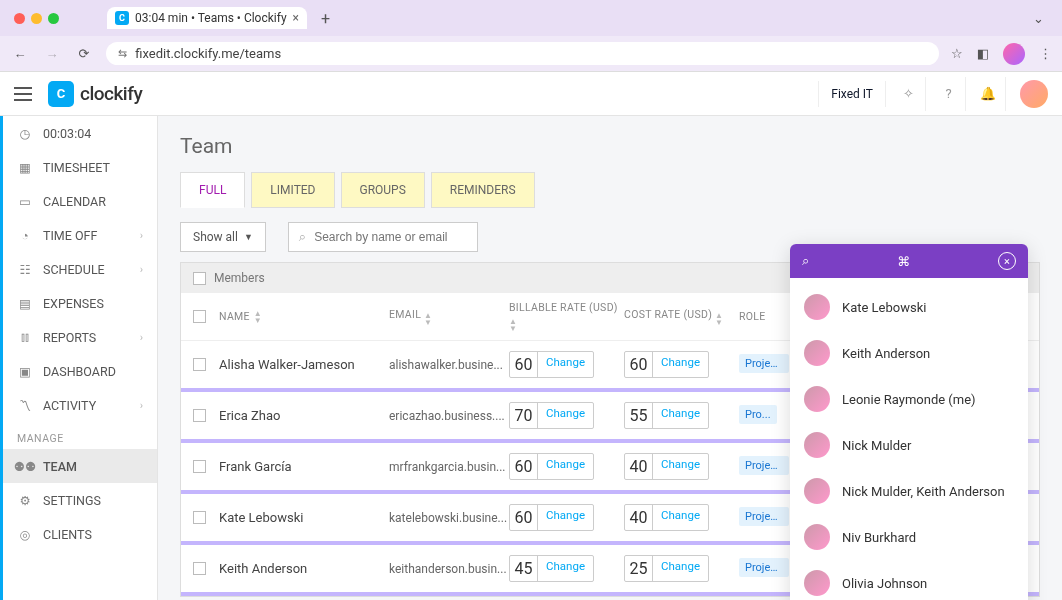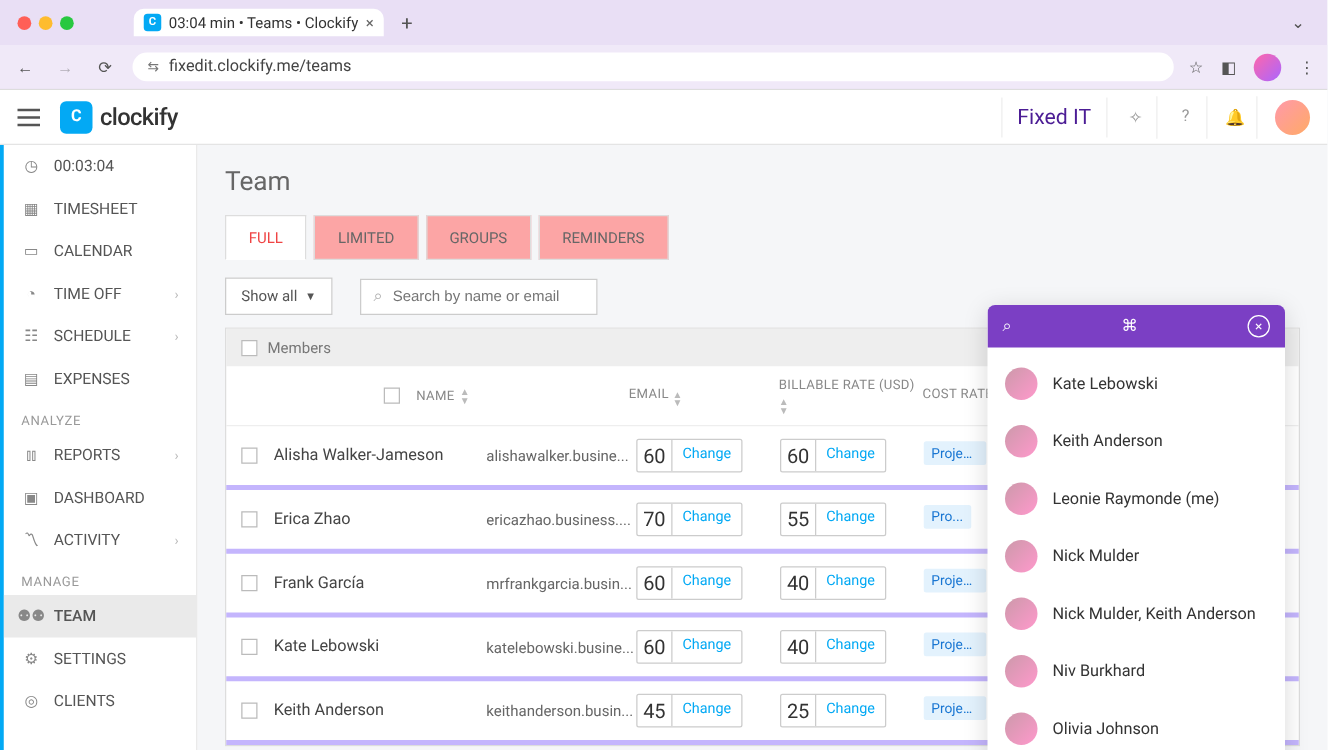"Fixed IT" .workspace-name { color: #4c1d95 -> #0f172a; font-size: 17px -> 12px }
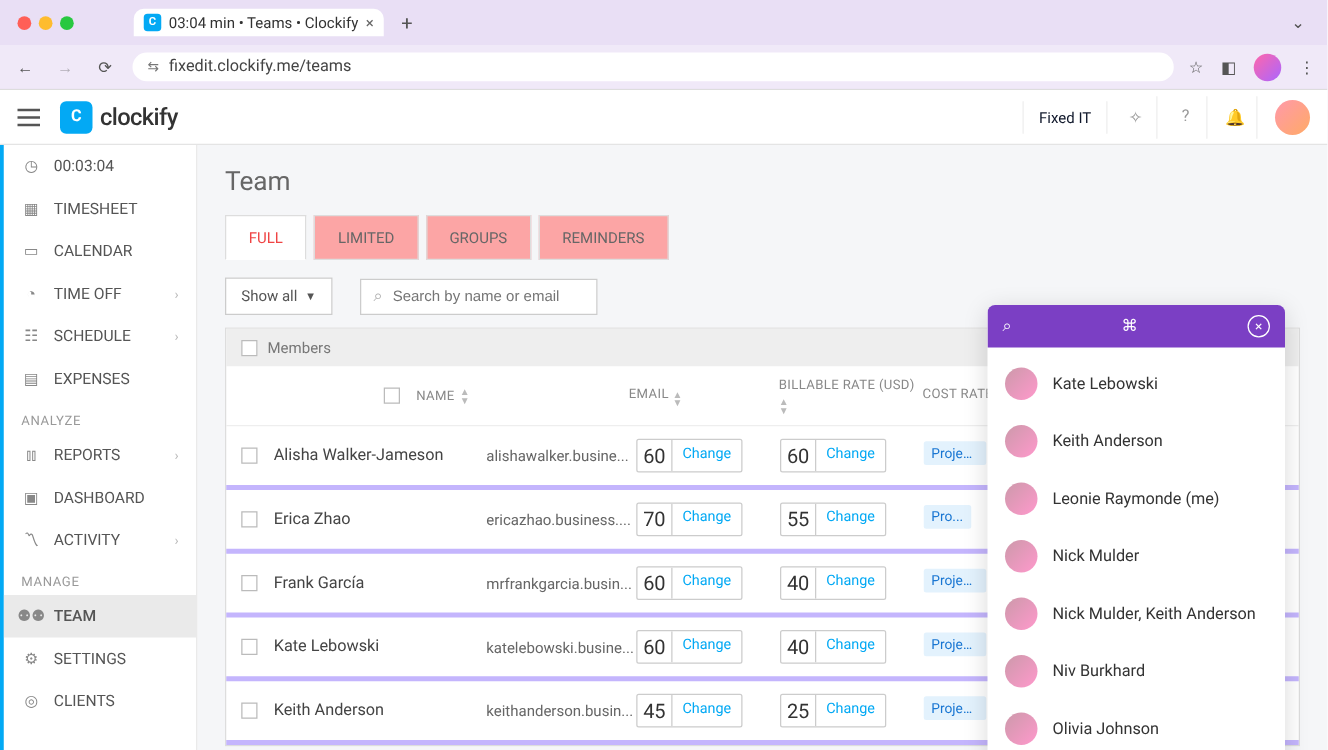"FULL" .tab-btn.active { color: #ef4444 -> #a21caf }
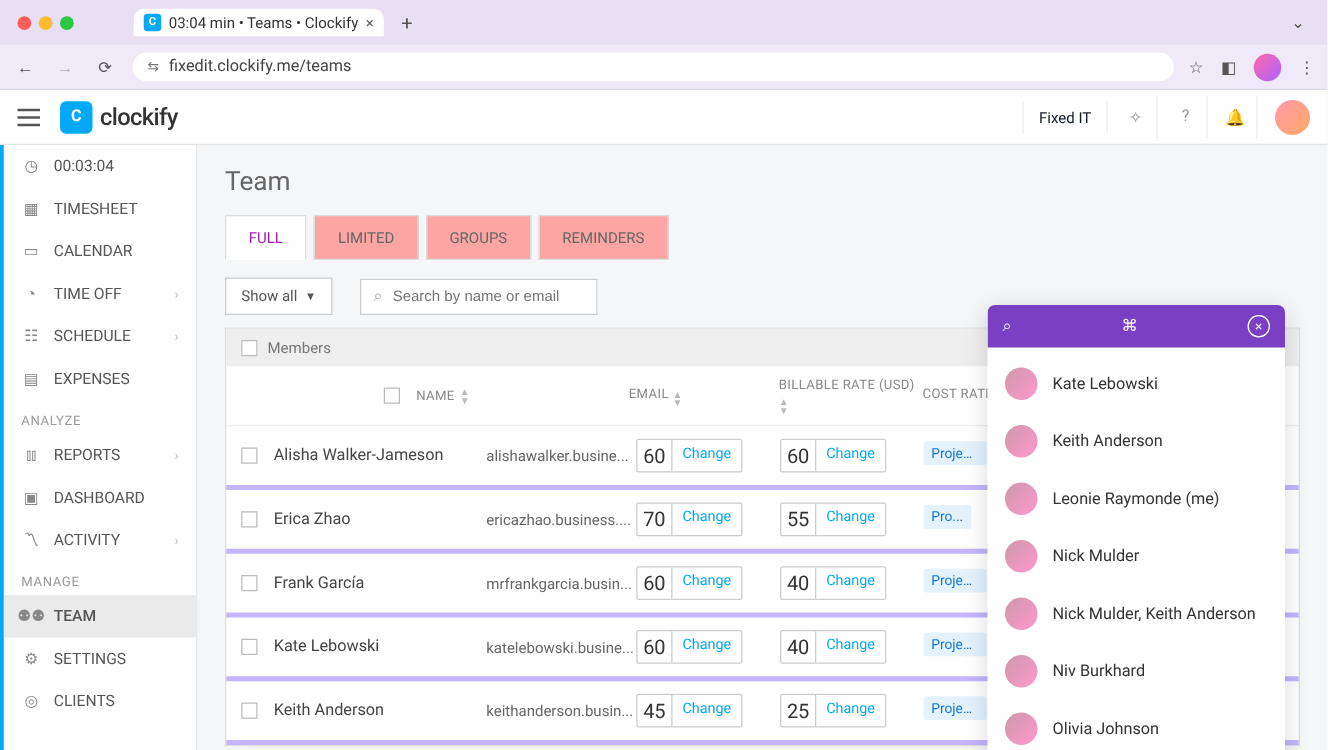"LIMITED" .tab-btn { background: #fca5a5 -> #fef9c3 }
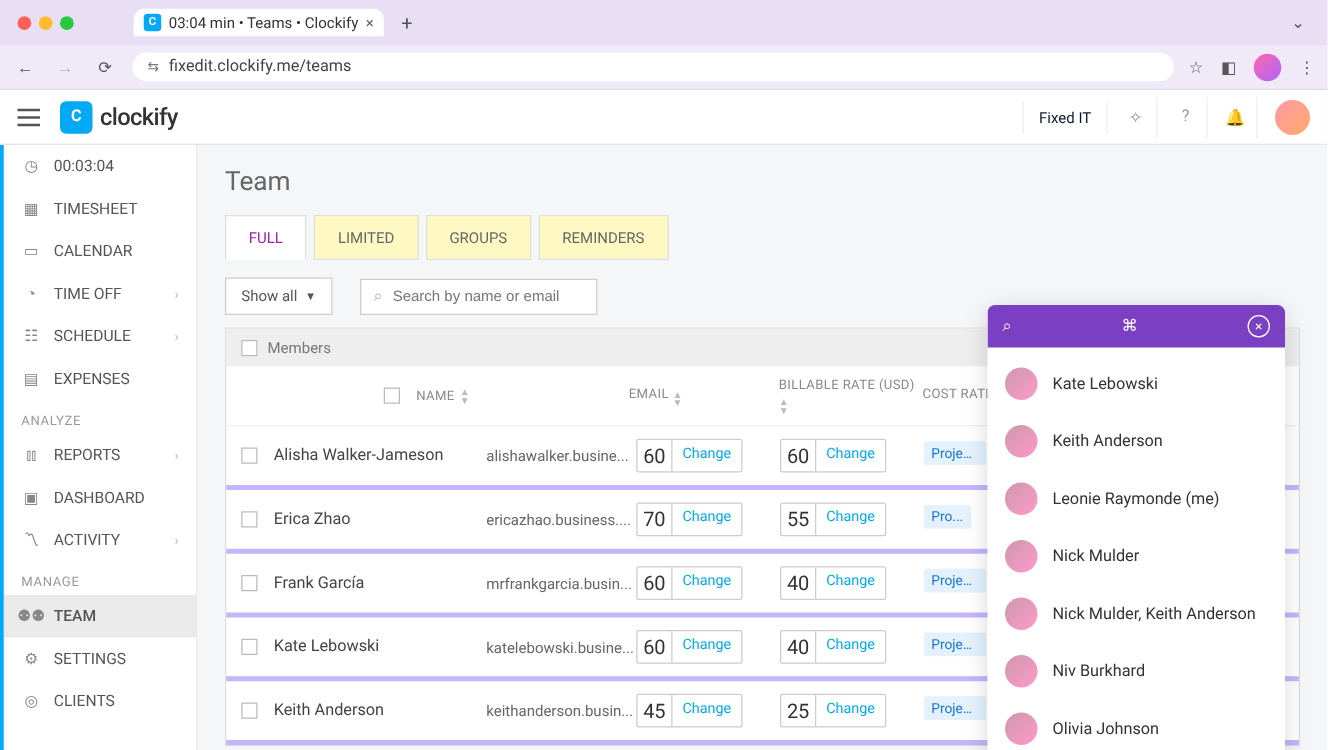"NAME" .table-cols { justify-content: center -> none }
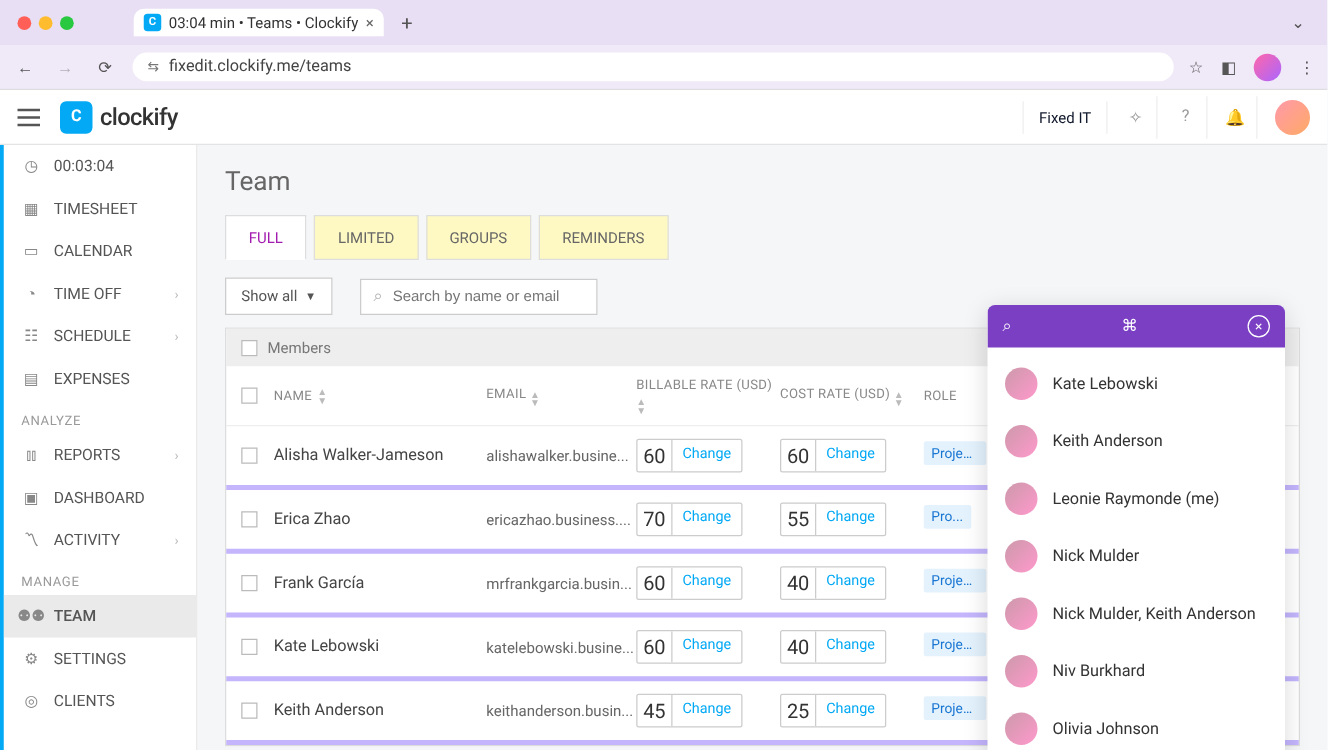"ANALYZE" div.sb-header { html: <div>ANALYZE</div> -> none }
